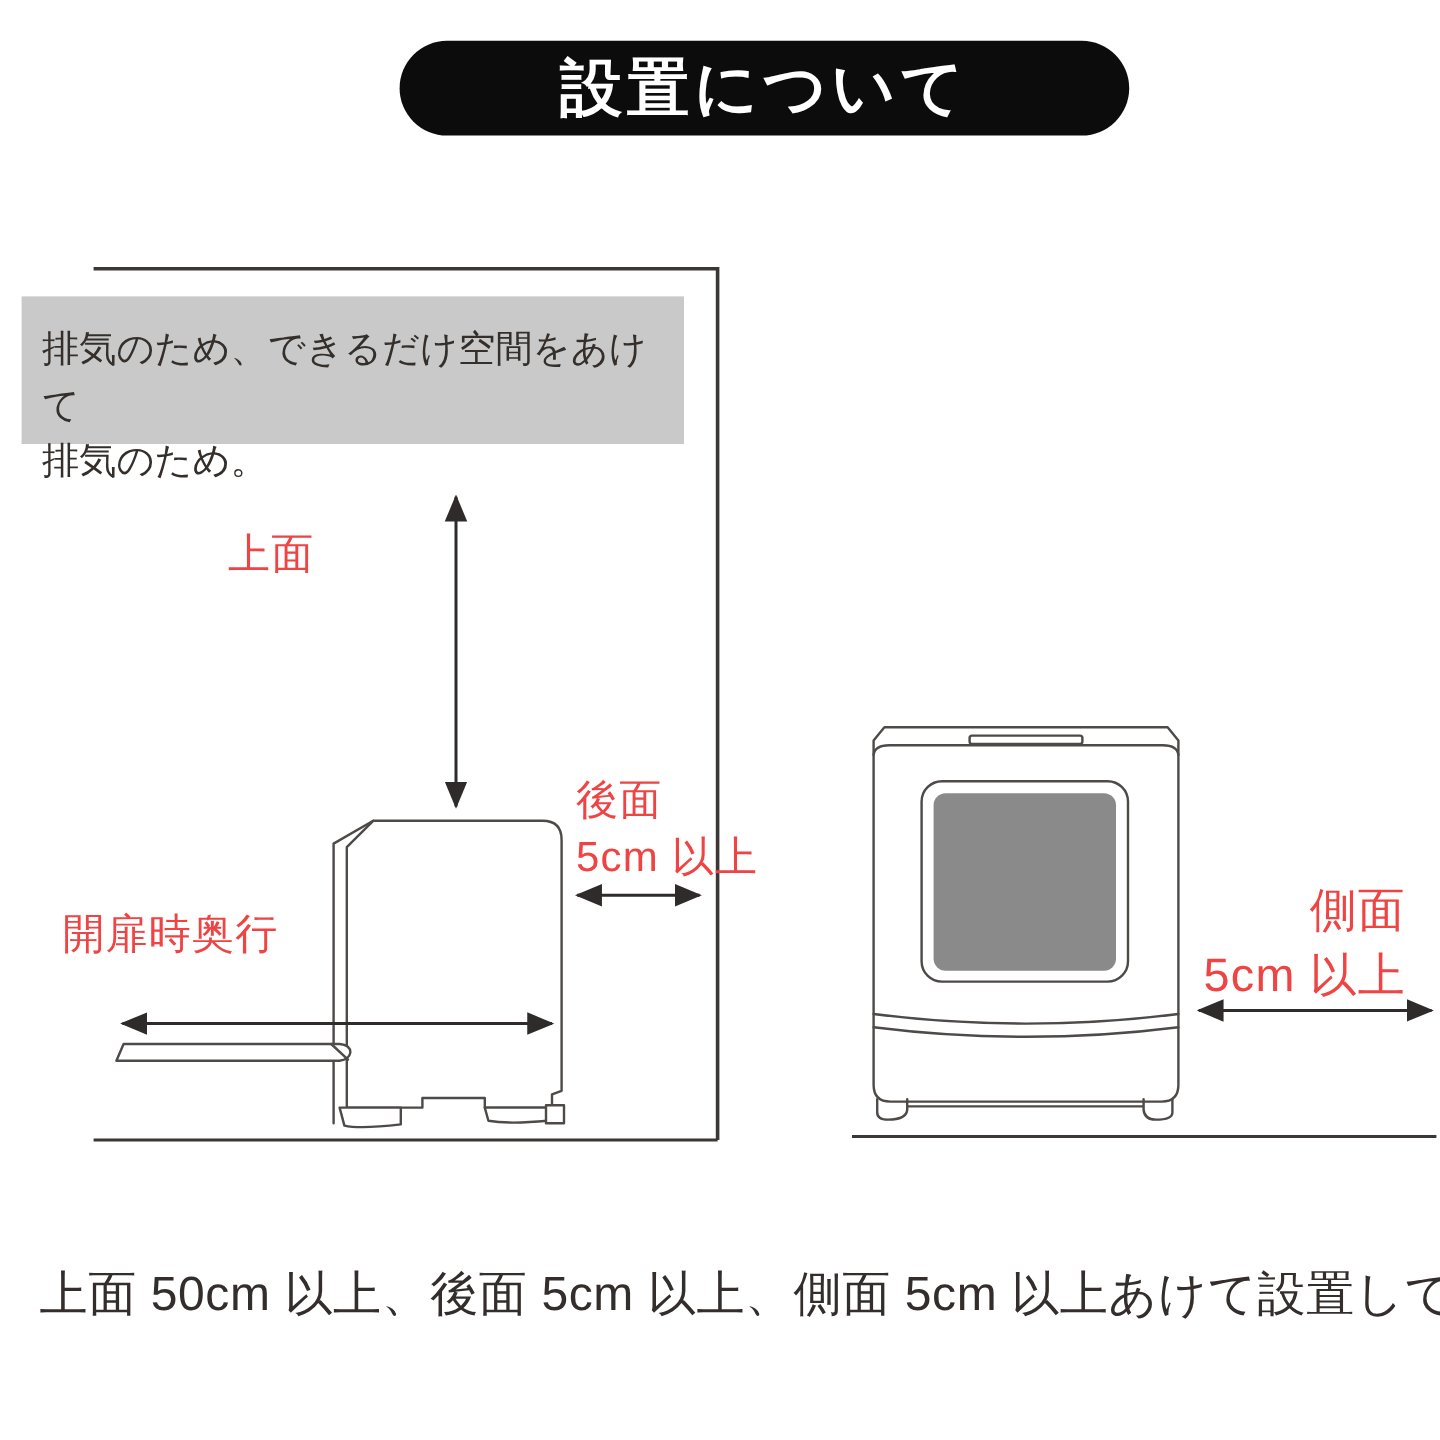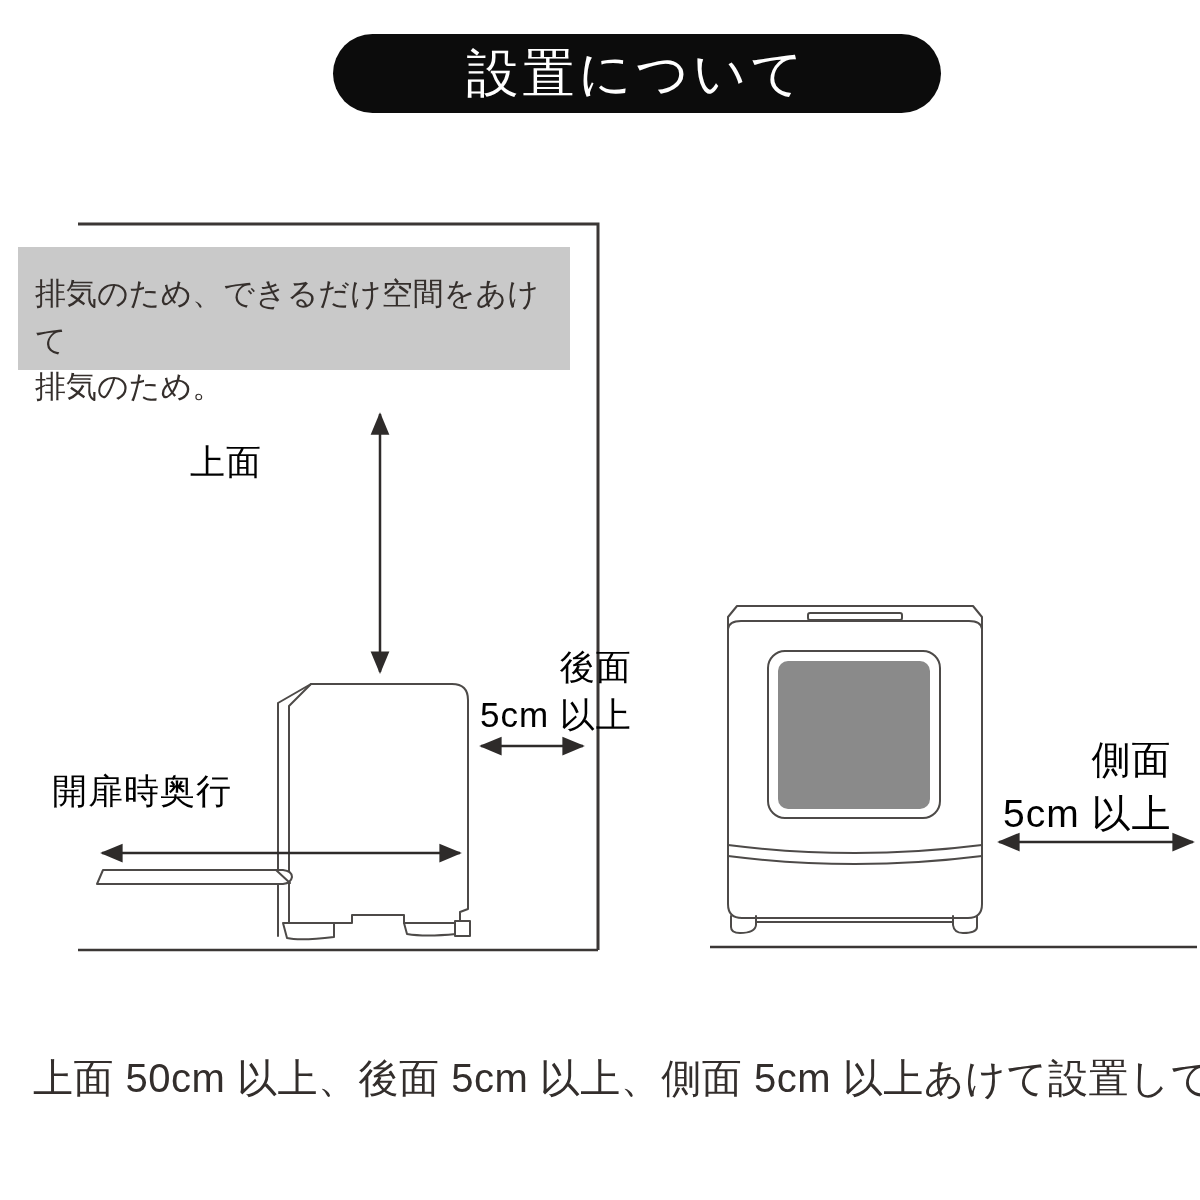"設置について" #title-bar span { font-weight: 400 -> 700 }
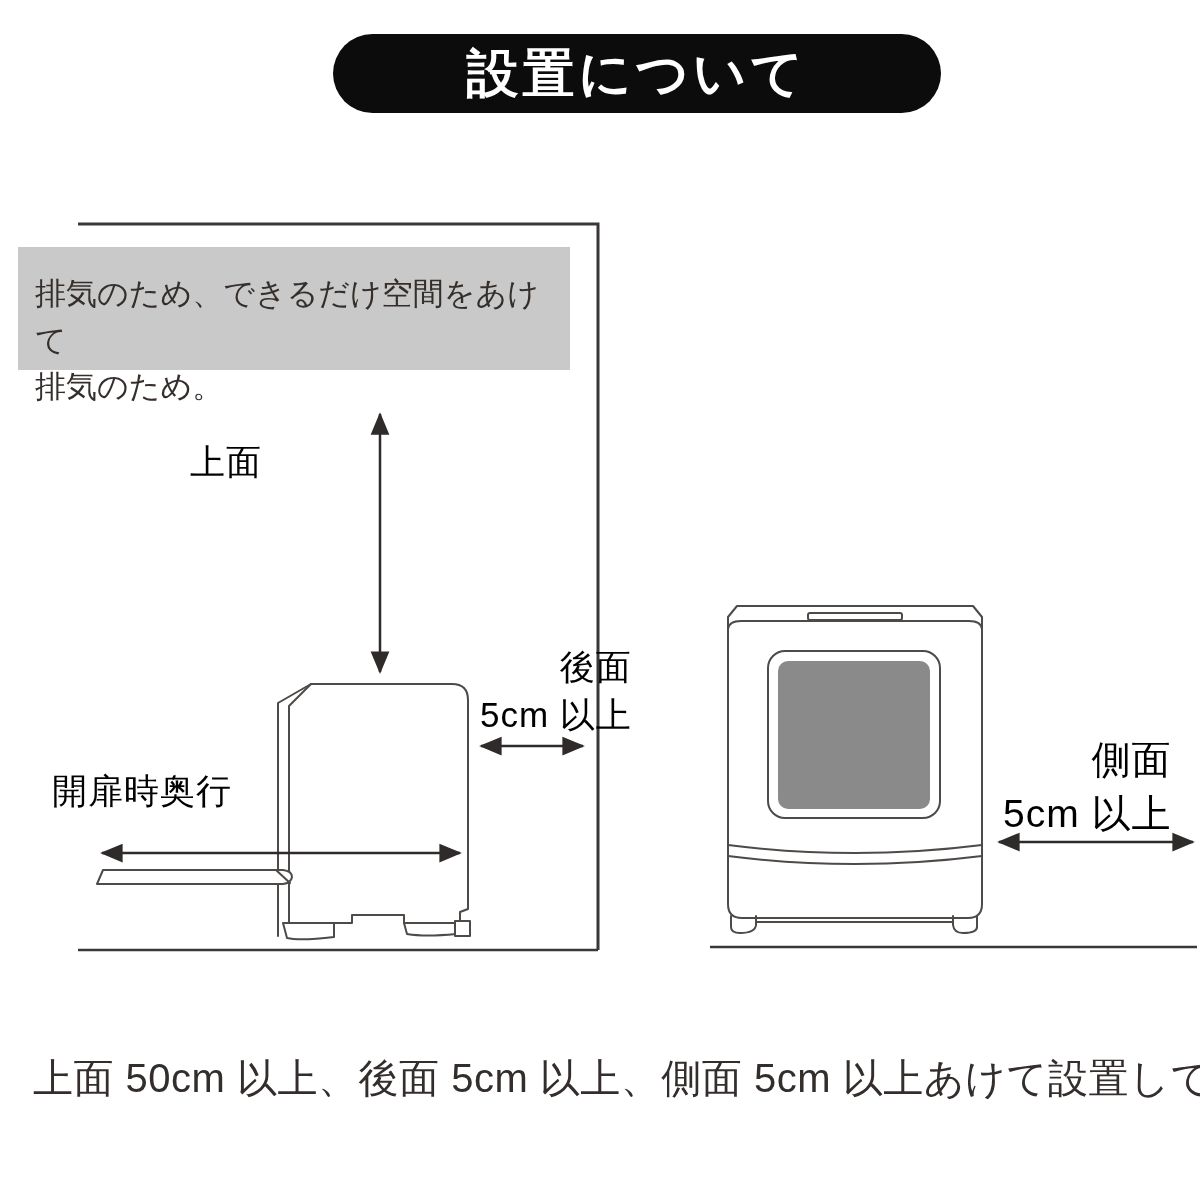"排気のため、できるだけ空間をあけて" #note-box { font-family: none -> Liberation Mono, monospace }
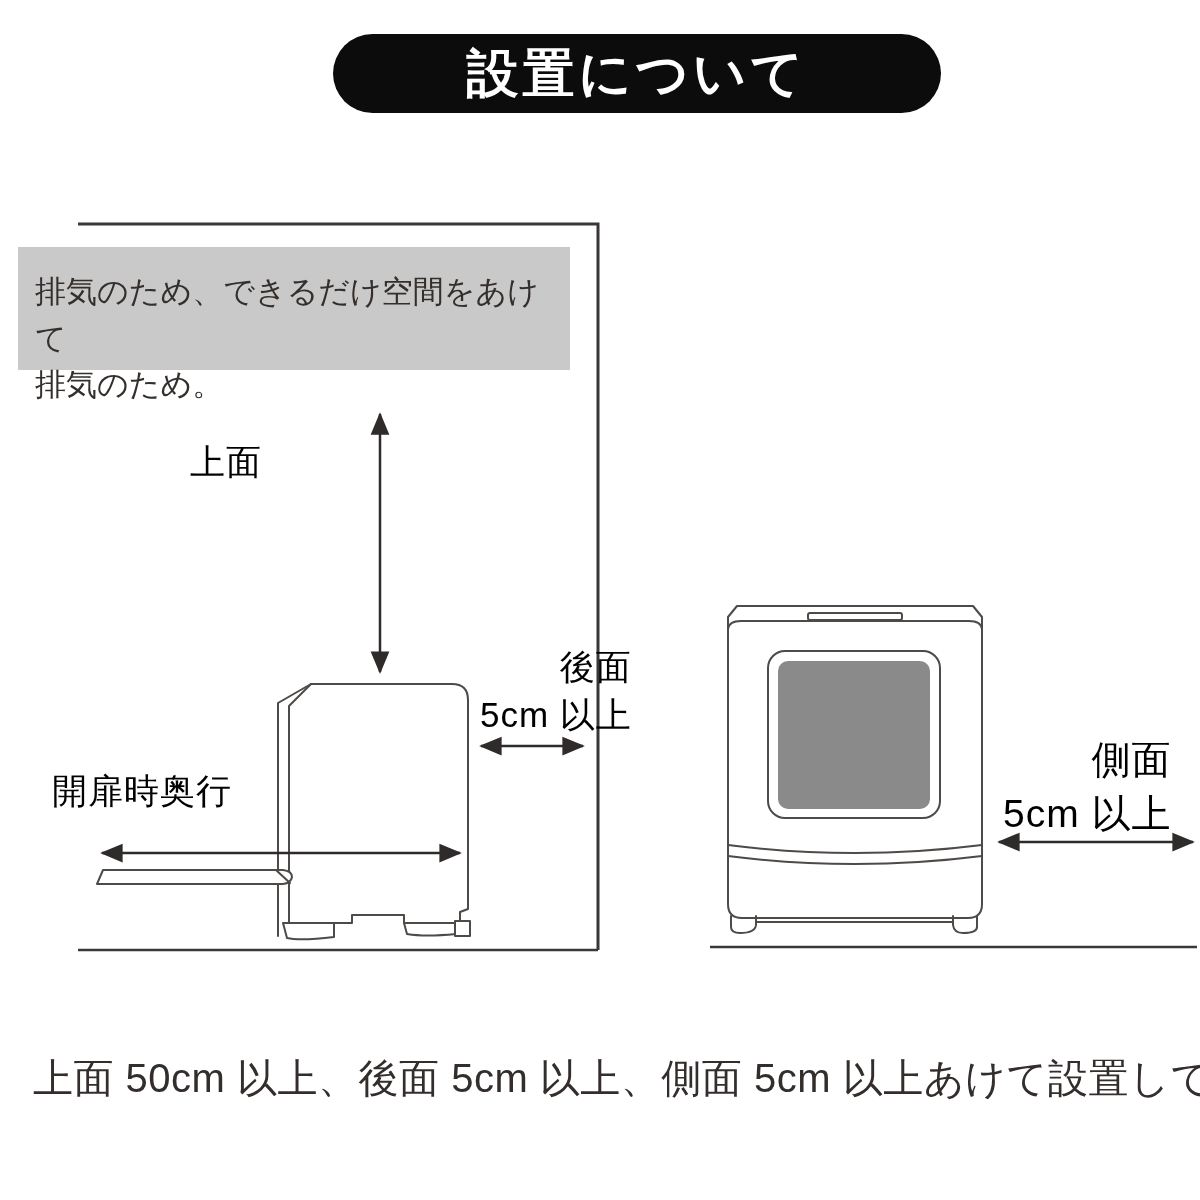"上面" .dim-label { color: #000000 -> #ef4444 }
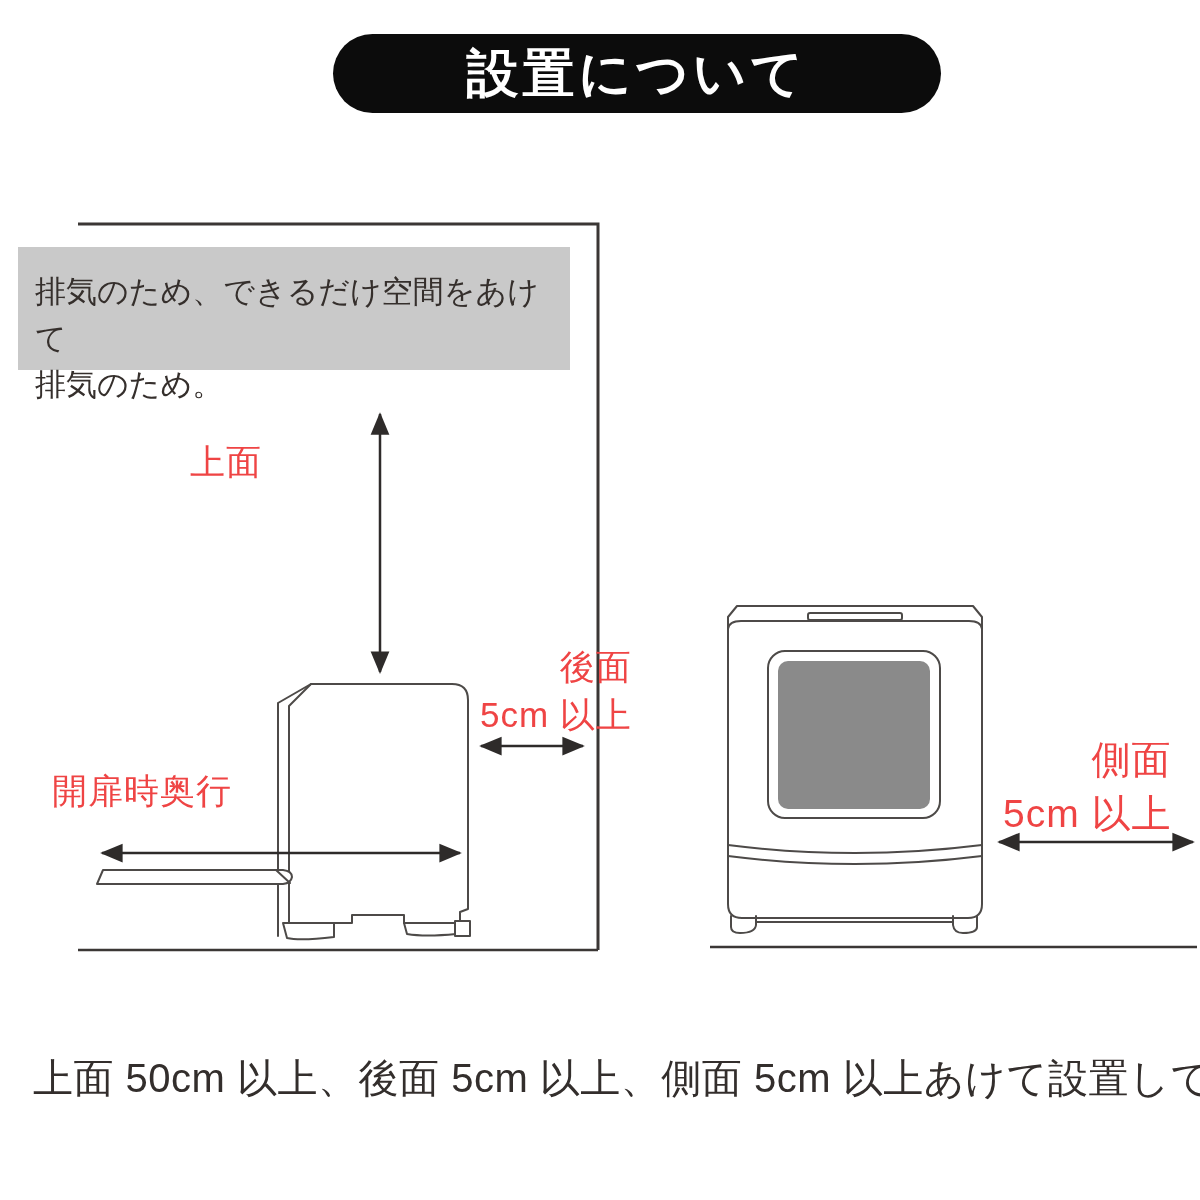"後面" #lbl-rear { text-align: right -> none }
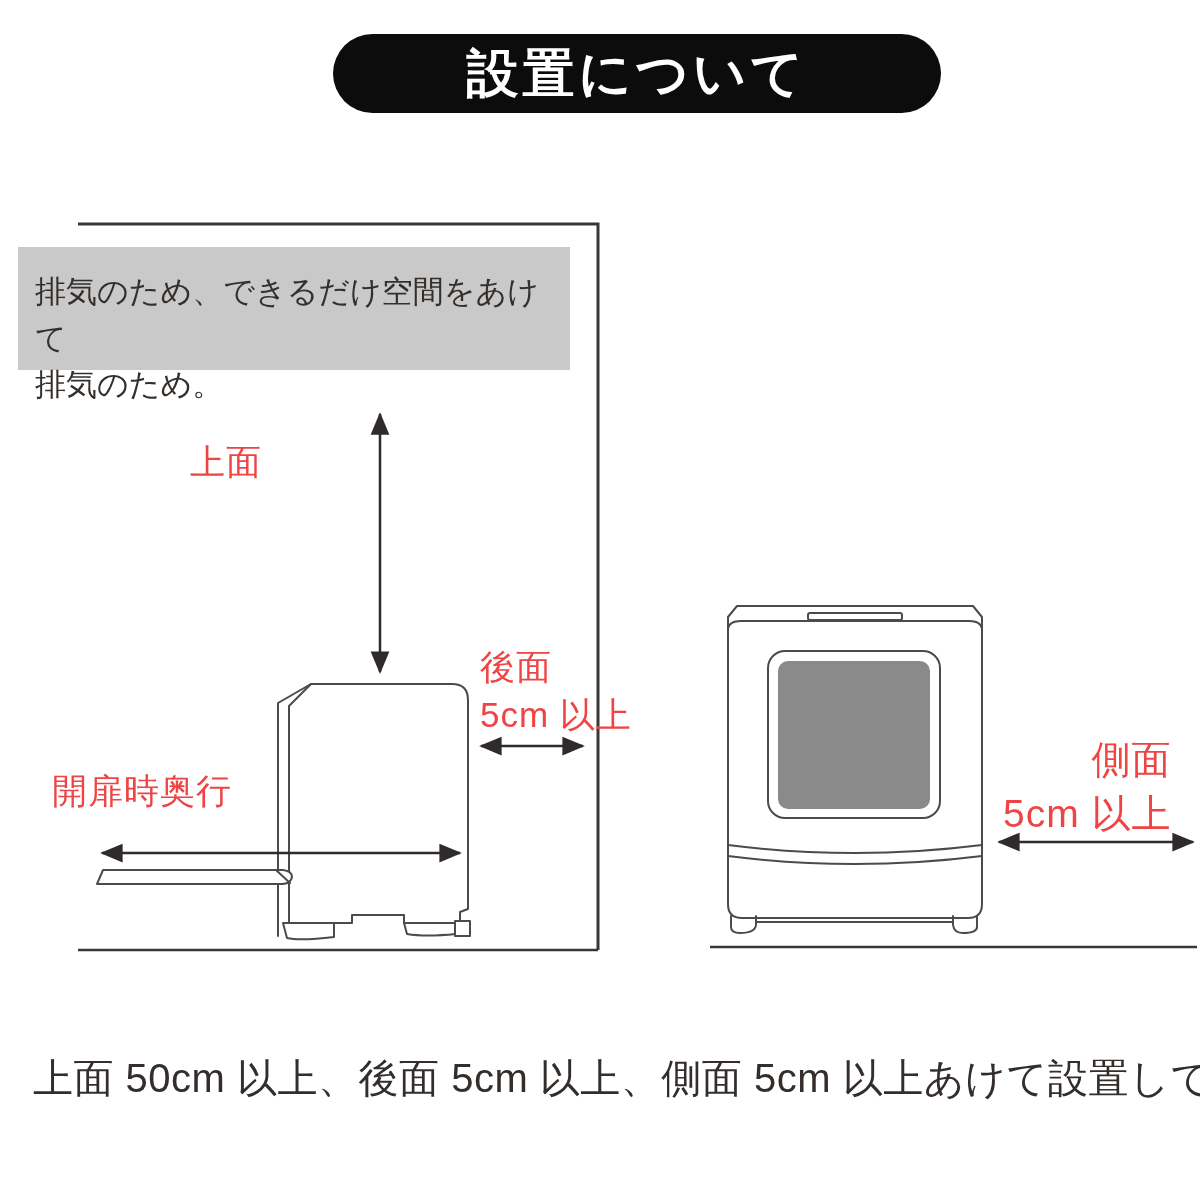"開扉時奥行" #lbl-depth { margin-top: 12px -> none }
